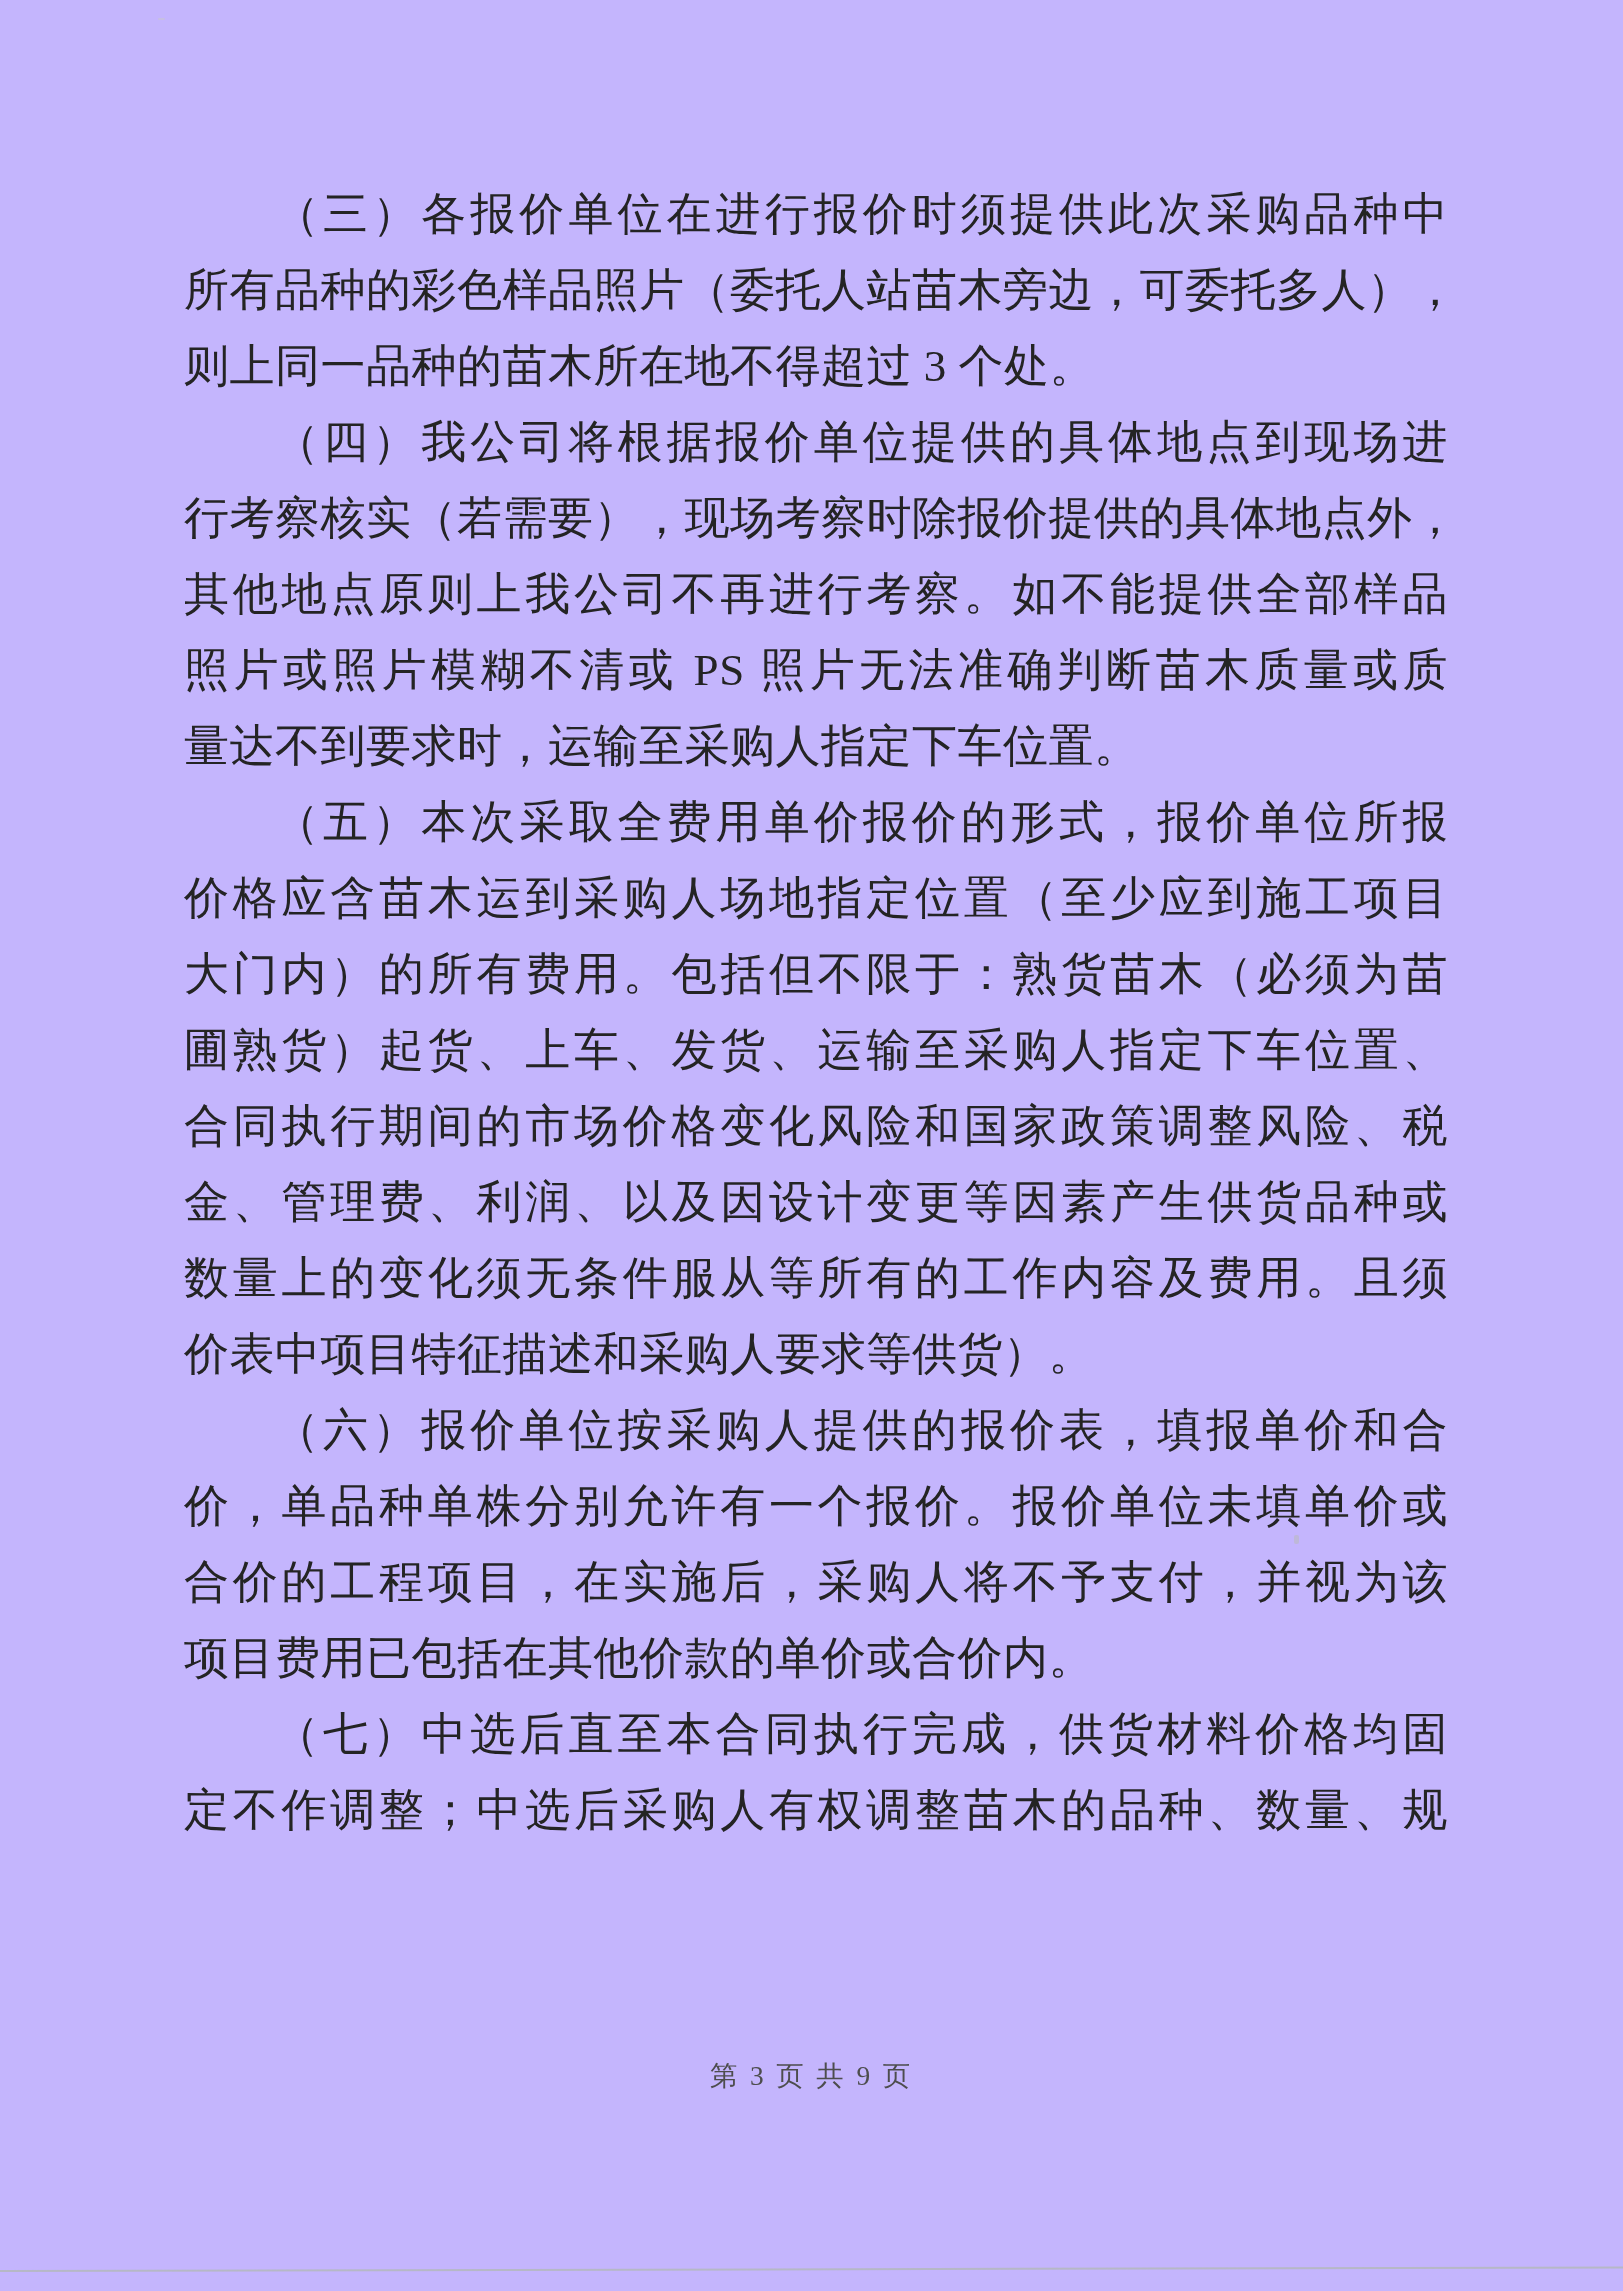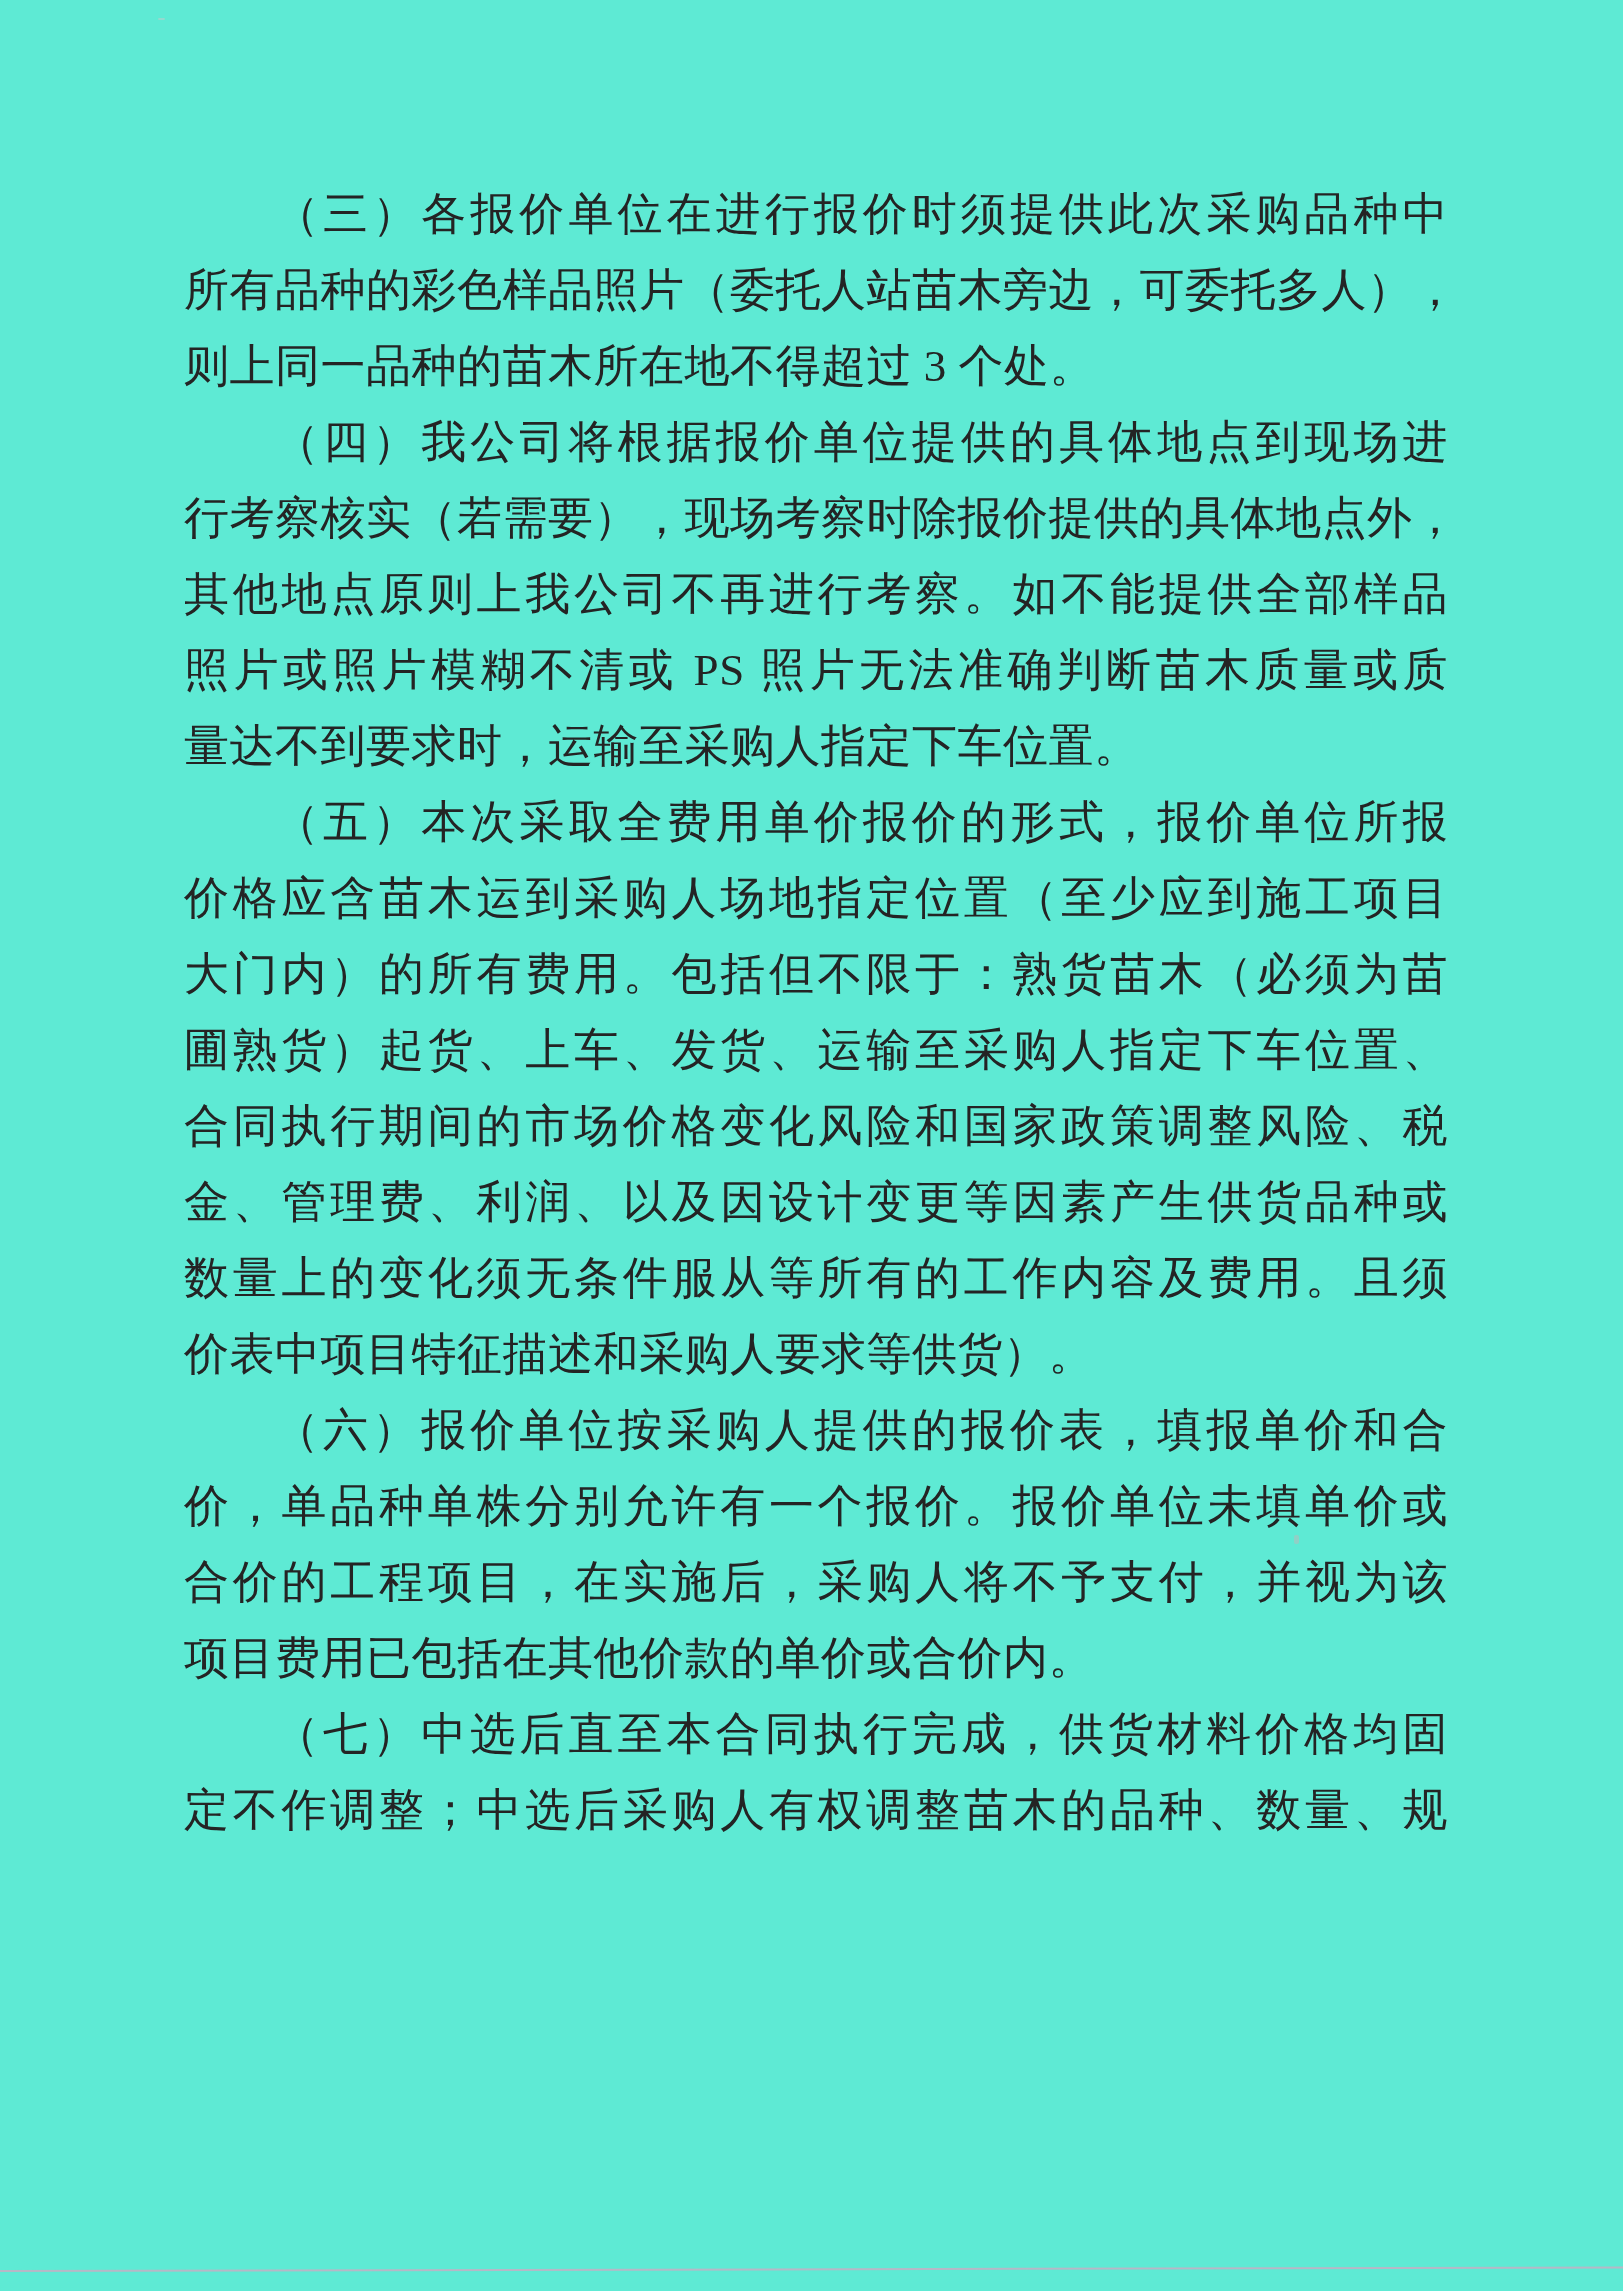"（三）各报价单位在进行报价时须提供此次采购品种中" .page { background: #5eead4 -> #c4b5fd }
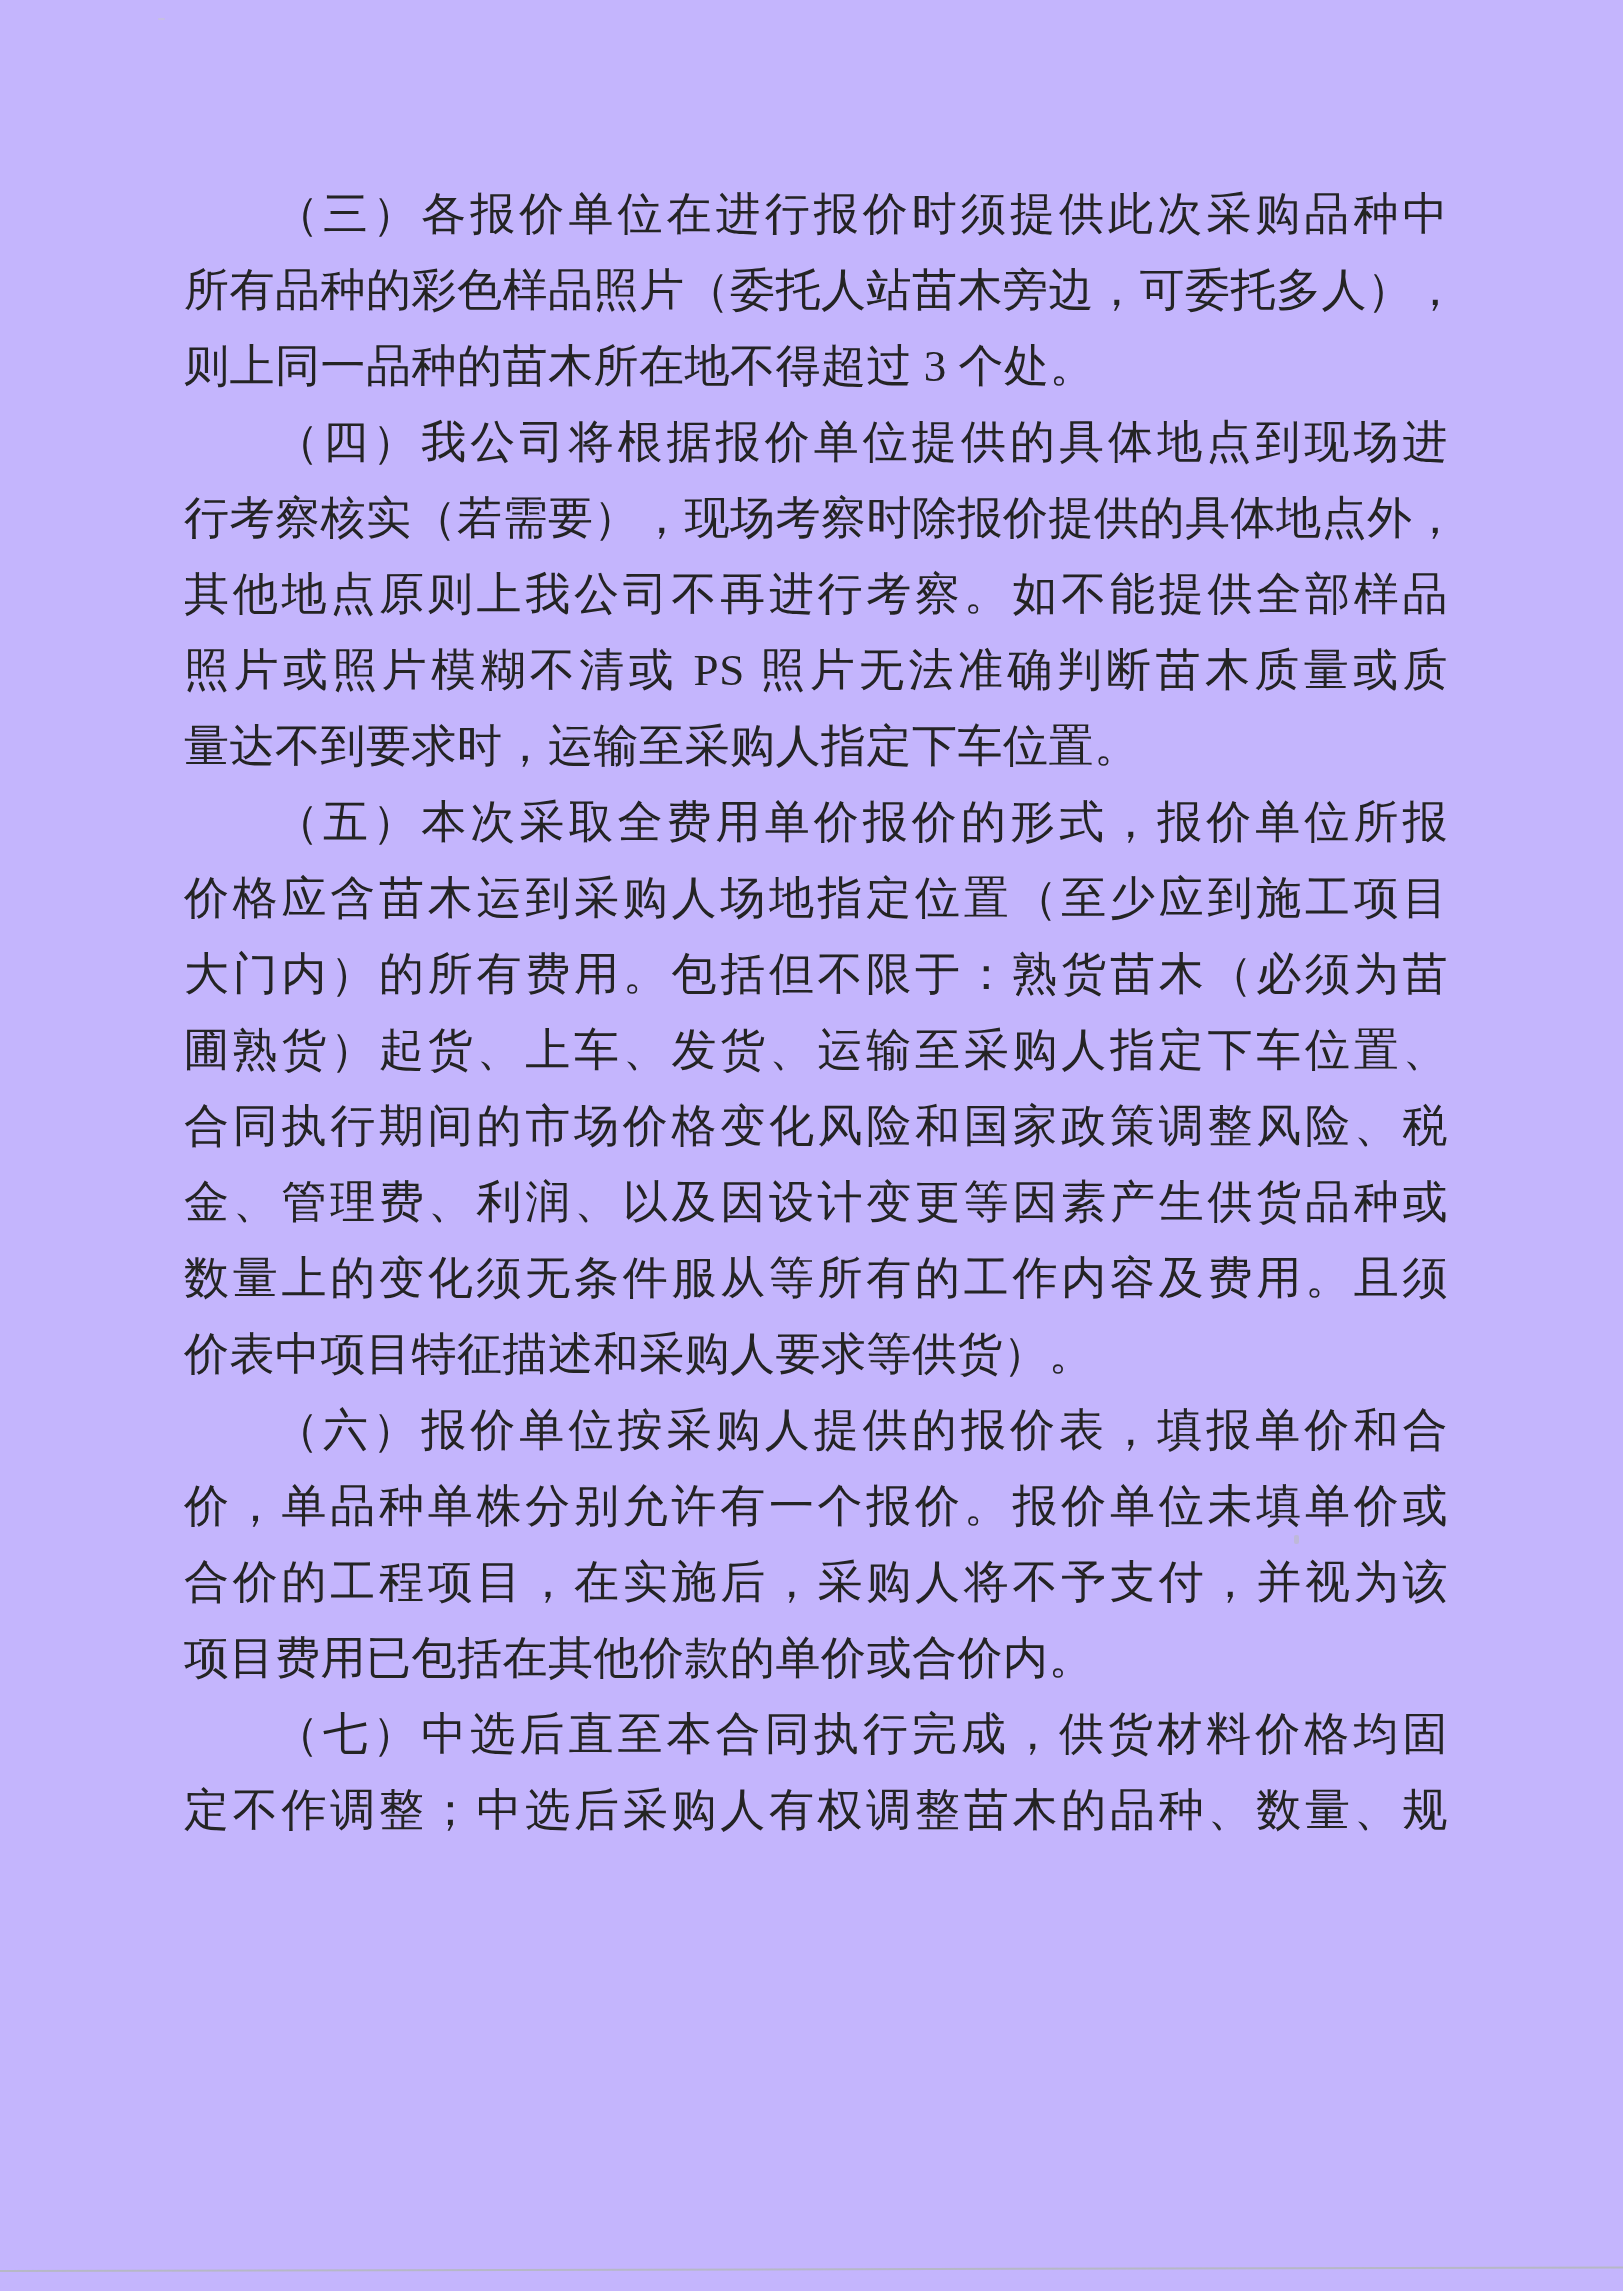"第 3 页 共 9" div.footer { html: none -> <div>第 3 页 共 9 页</div> }
